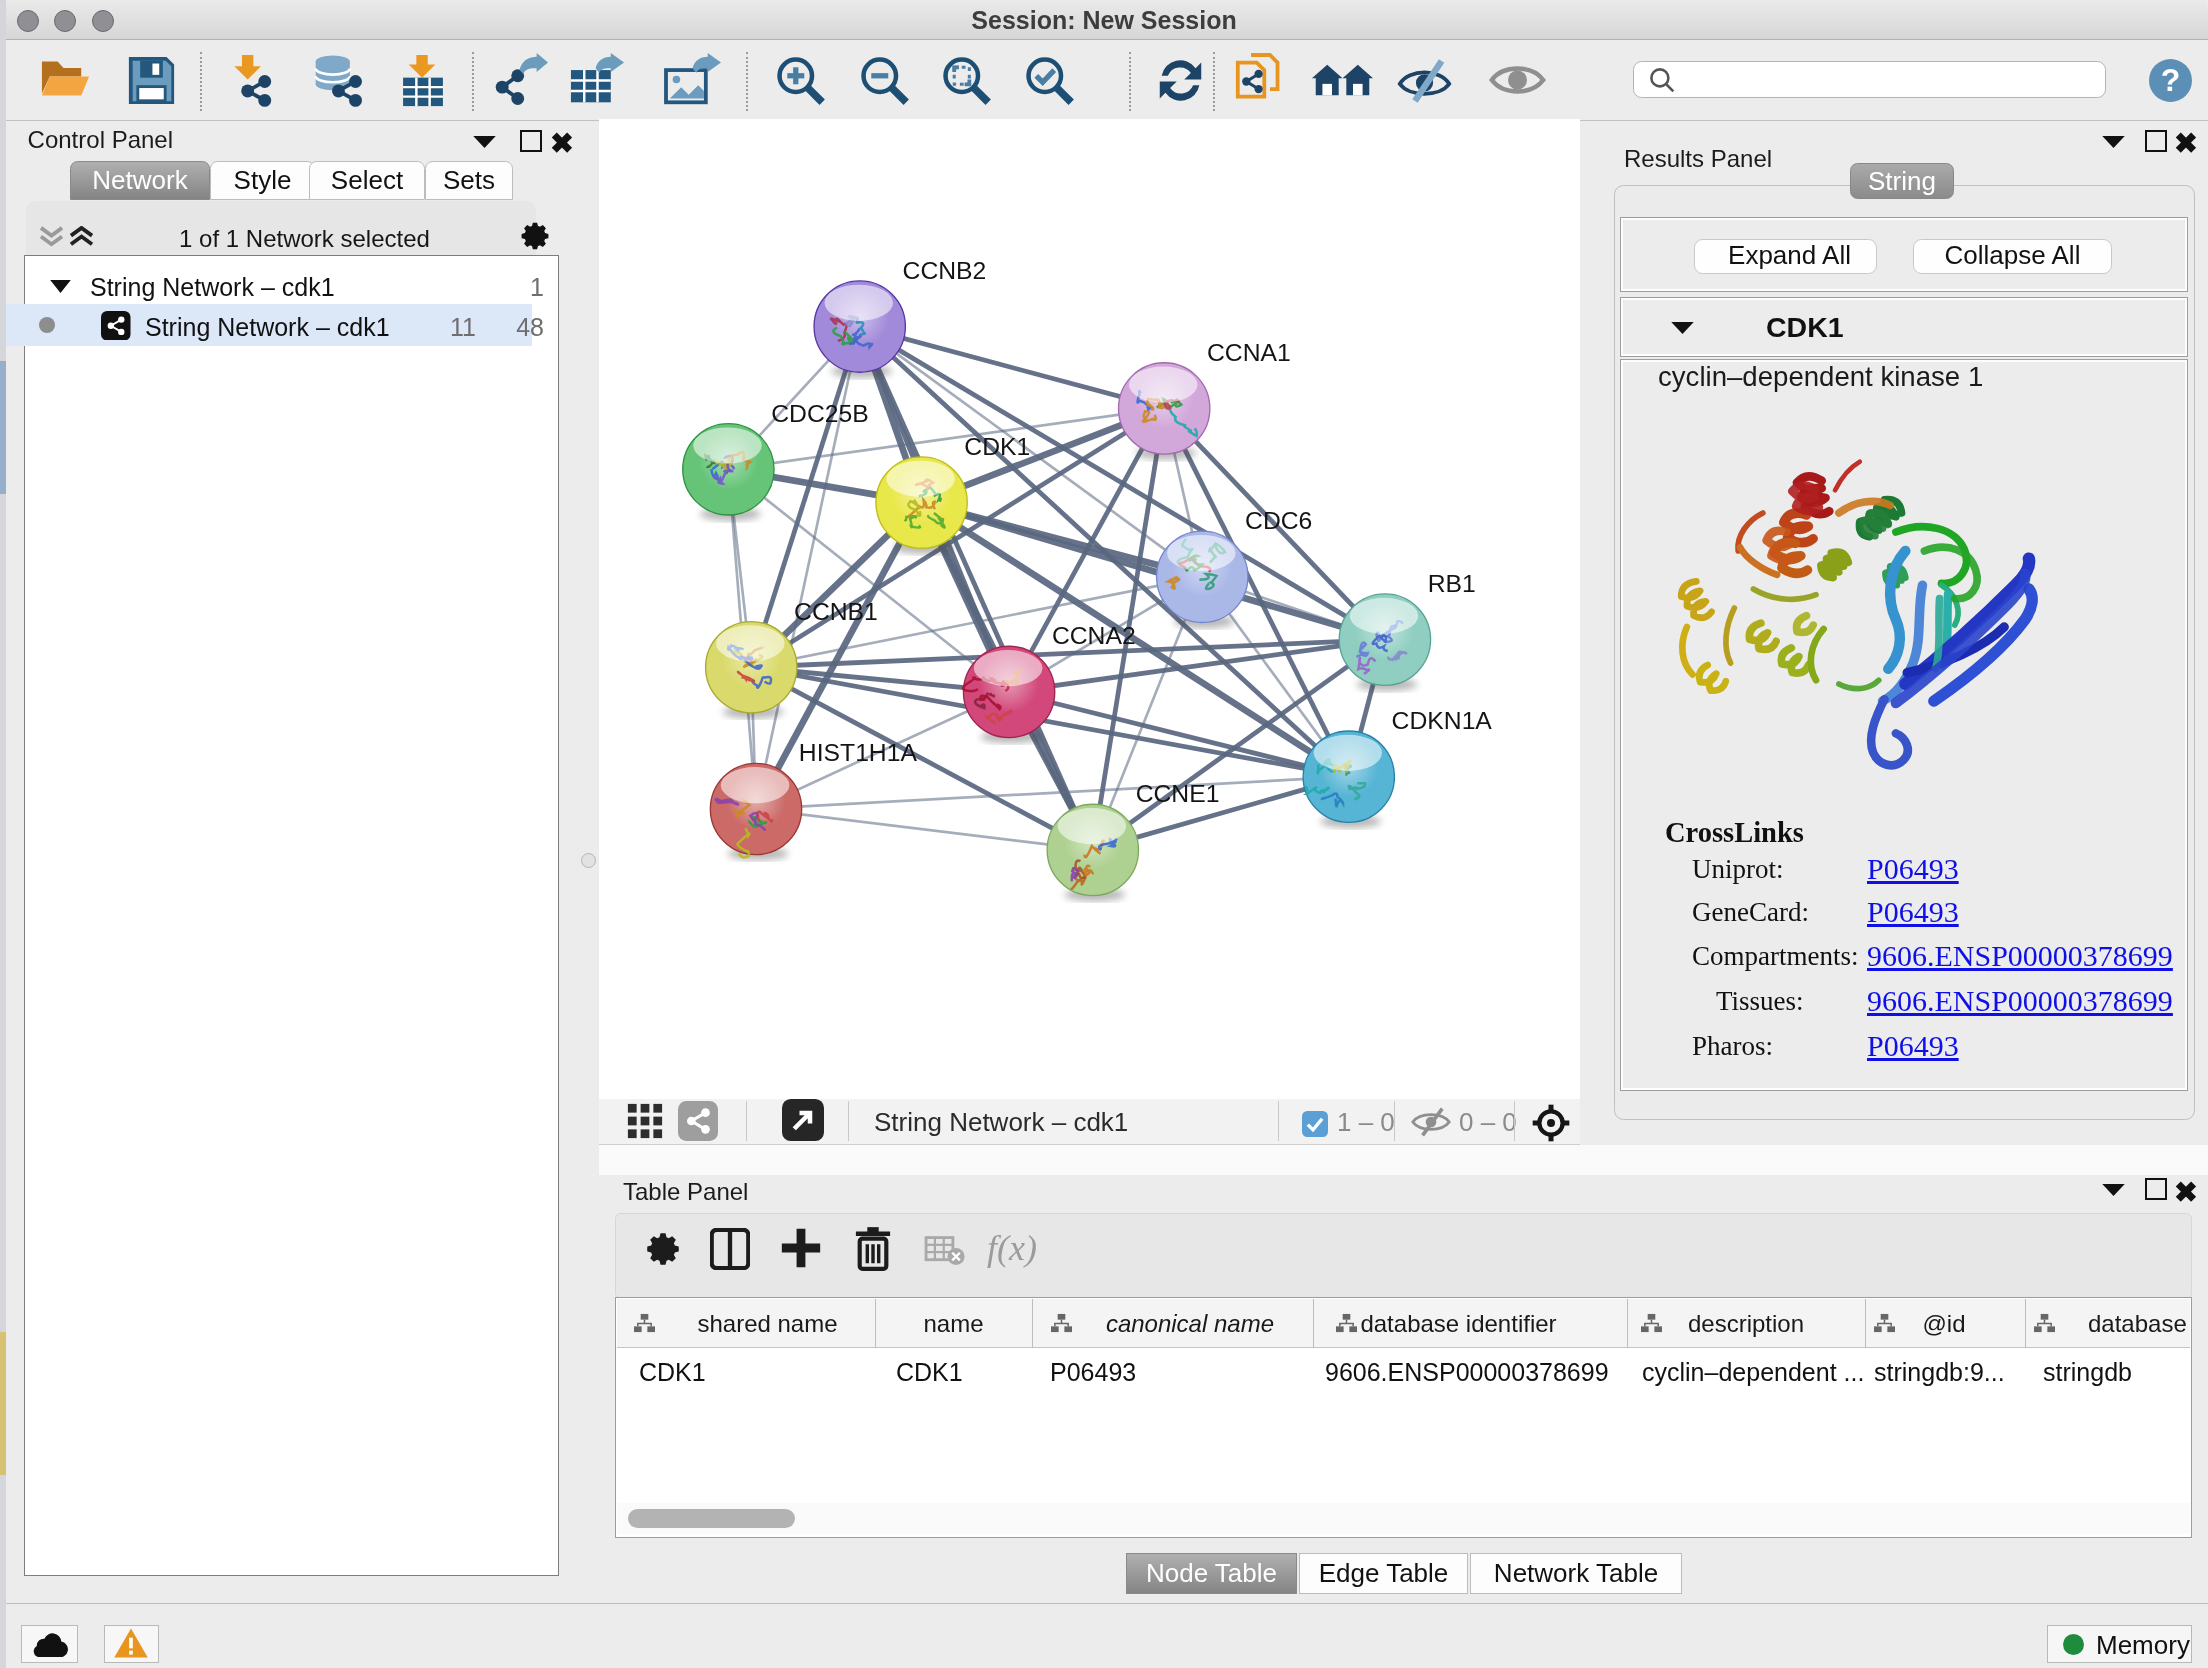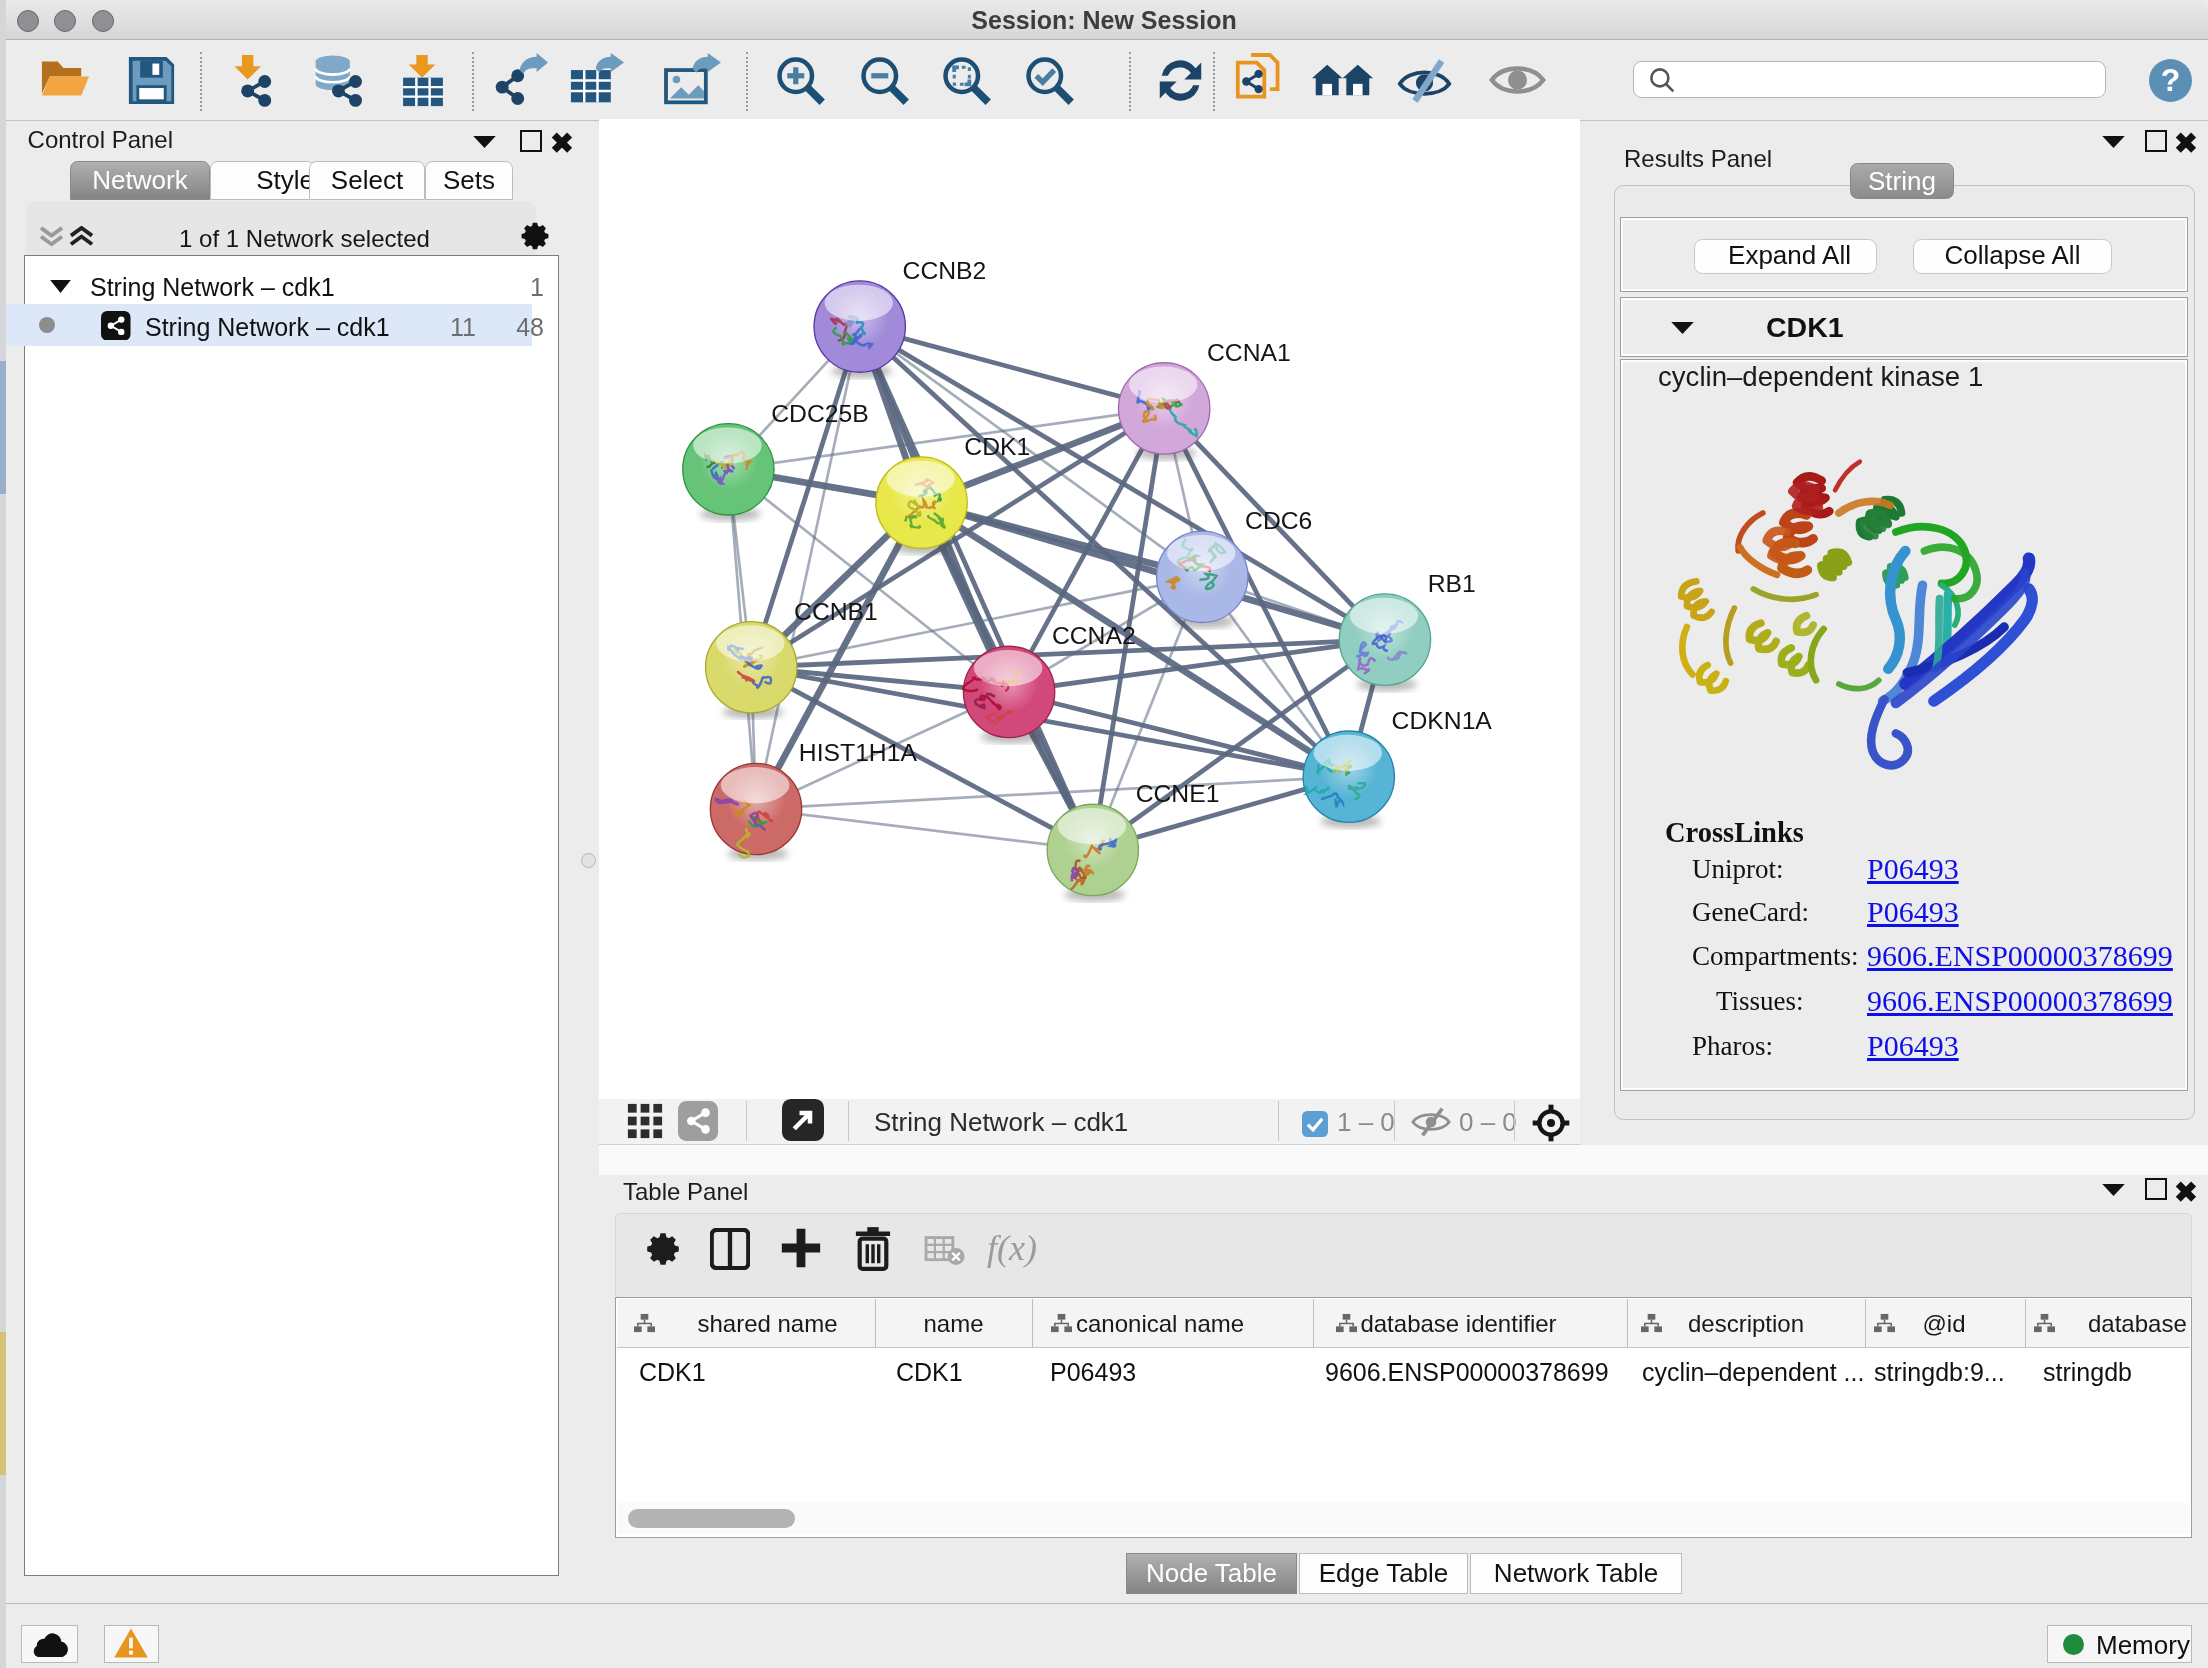"Style" div.tab { text-align: right -> none }
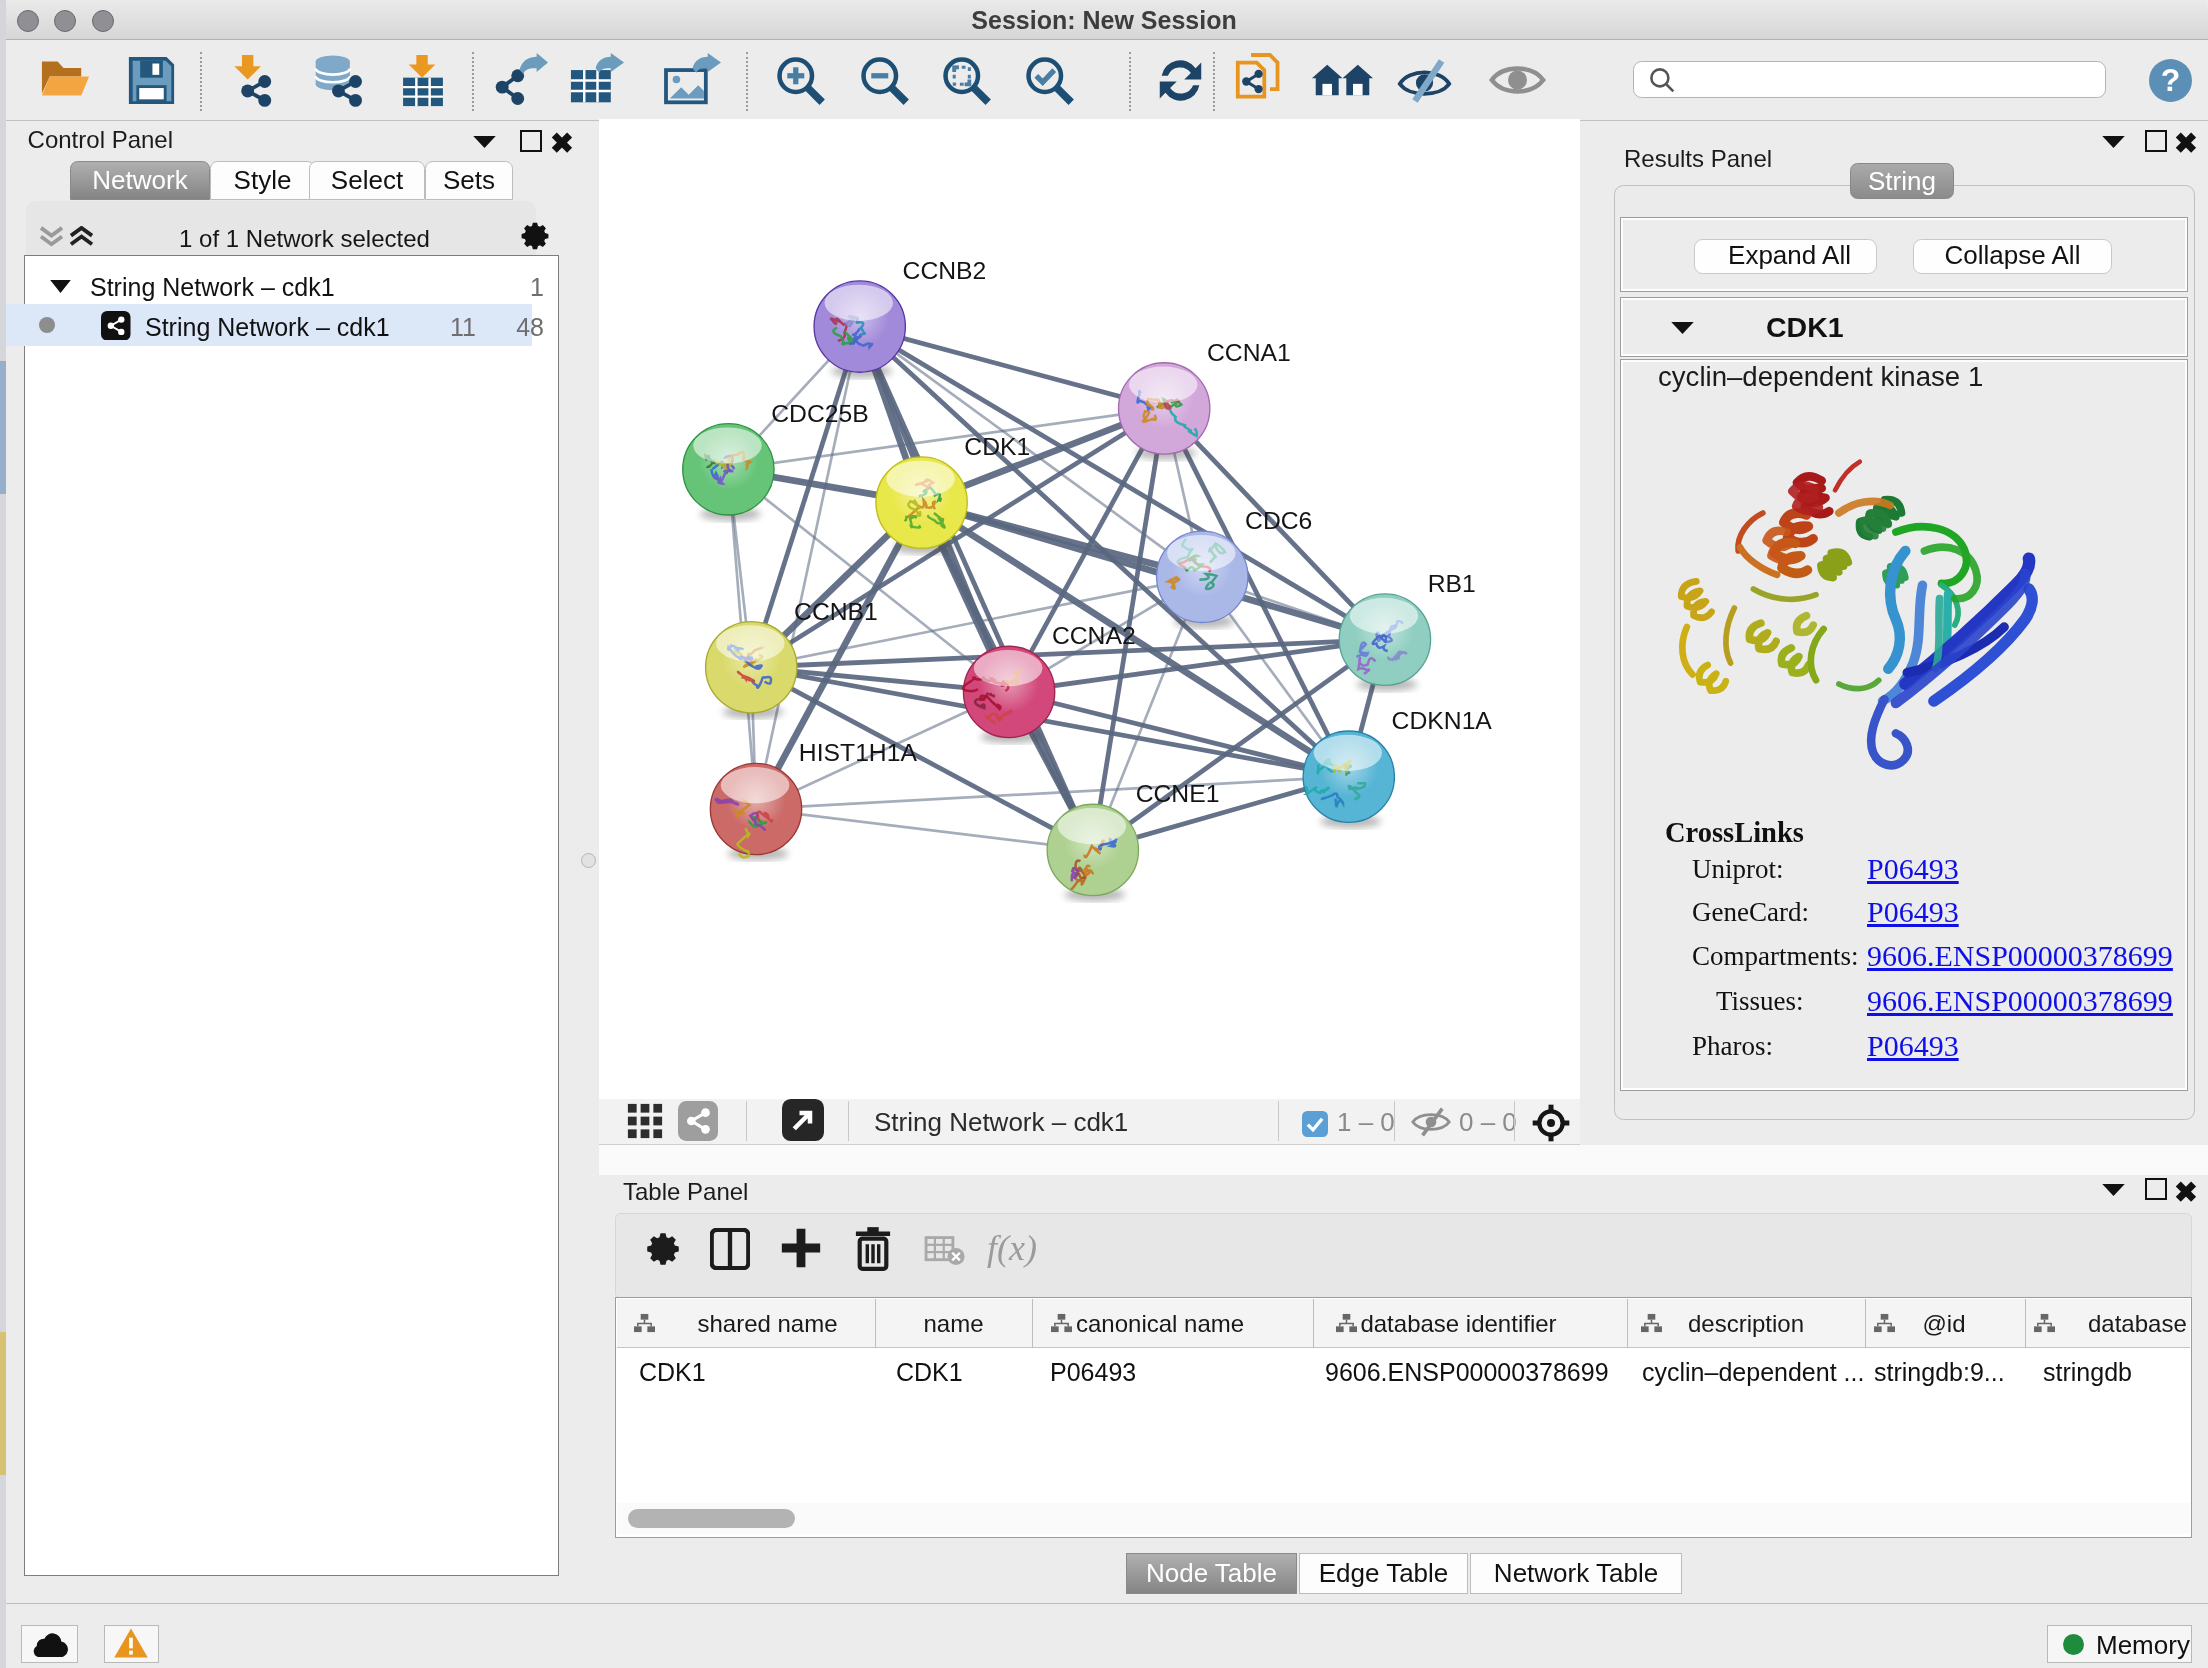"canonical name" div.th { font-style: none -> italic; text-align: left -> right }
